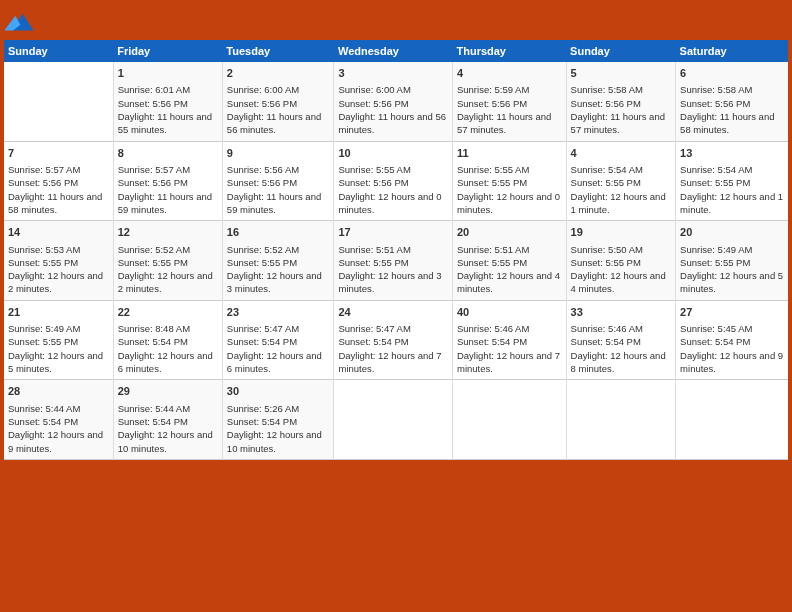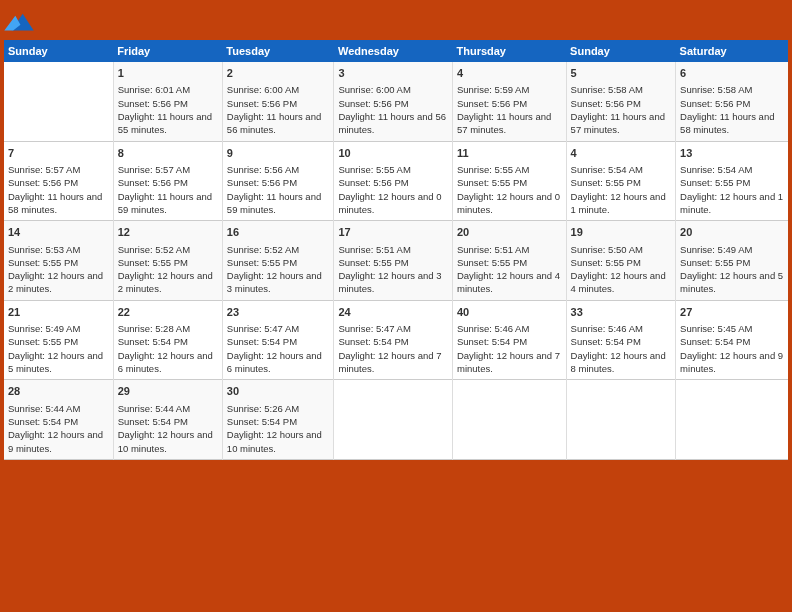"Sunrise: 5:28 AM" span { text: 5:28 -> 8:48 }
